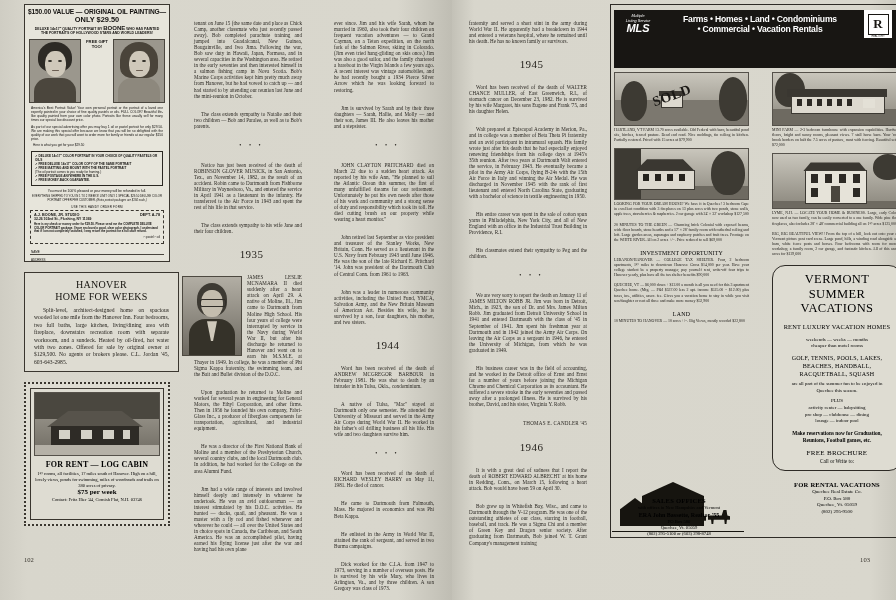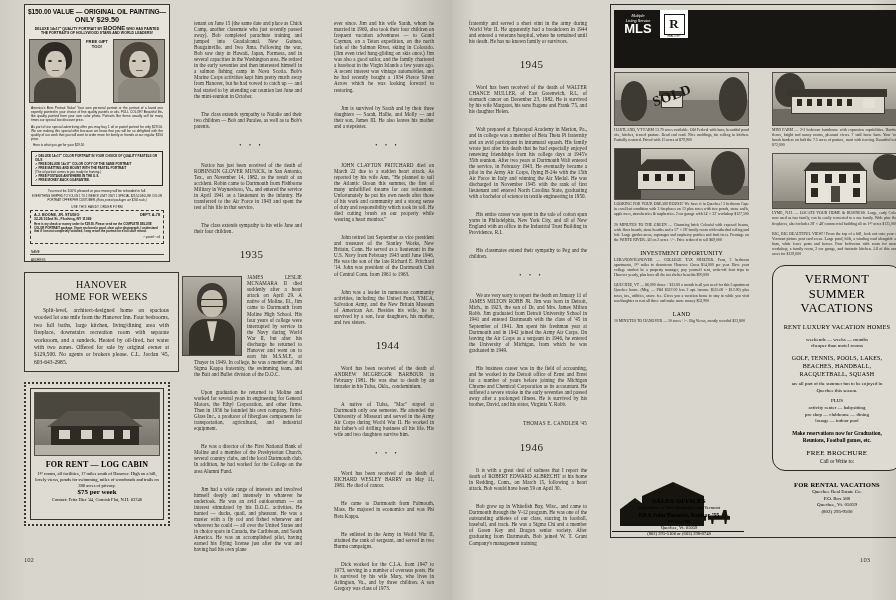"Farms • Homes • Land" div.mls-c { html: none -> <div> <div>Farms • Homes • Land • Condominiums</div> <div>• Commercial • Vacation Rentals</div> </div> }
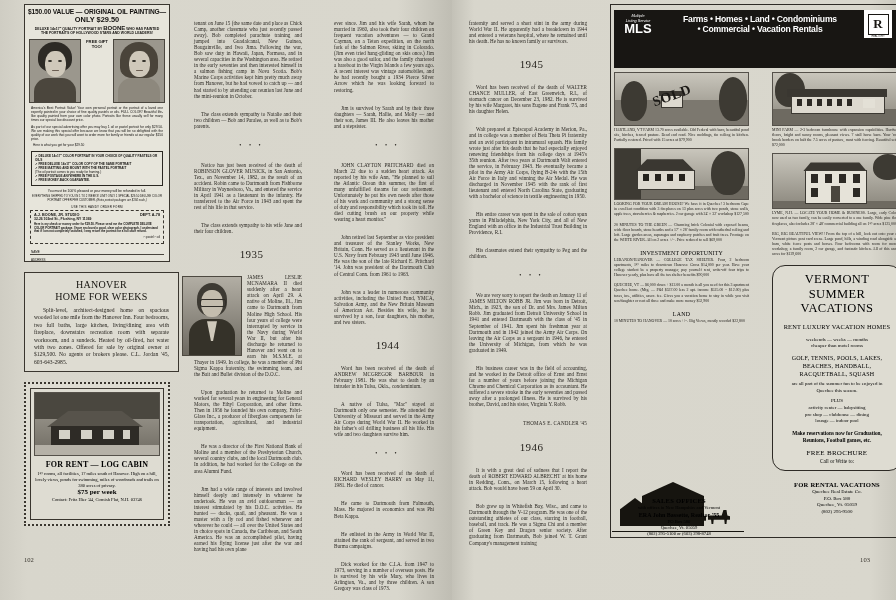"MLS" .mls-l .mm { font-size: 13px -> 11px; font-style: none -> italic }
